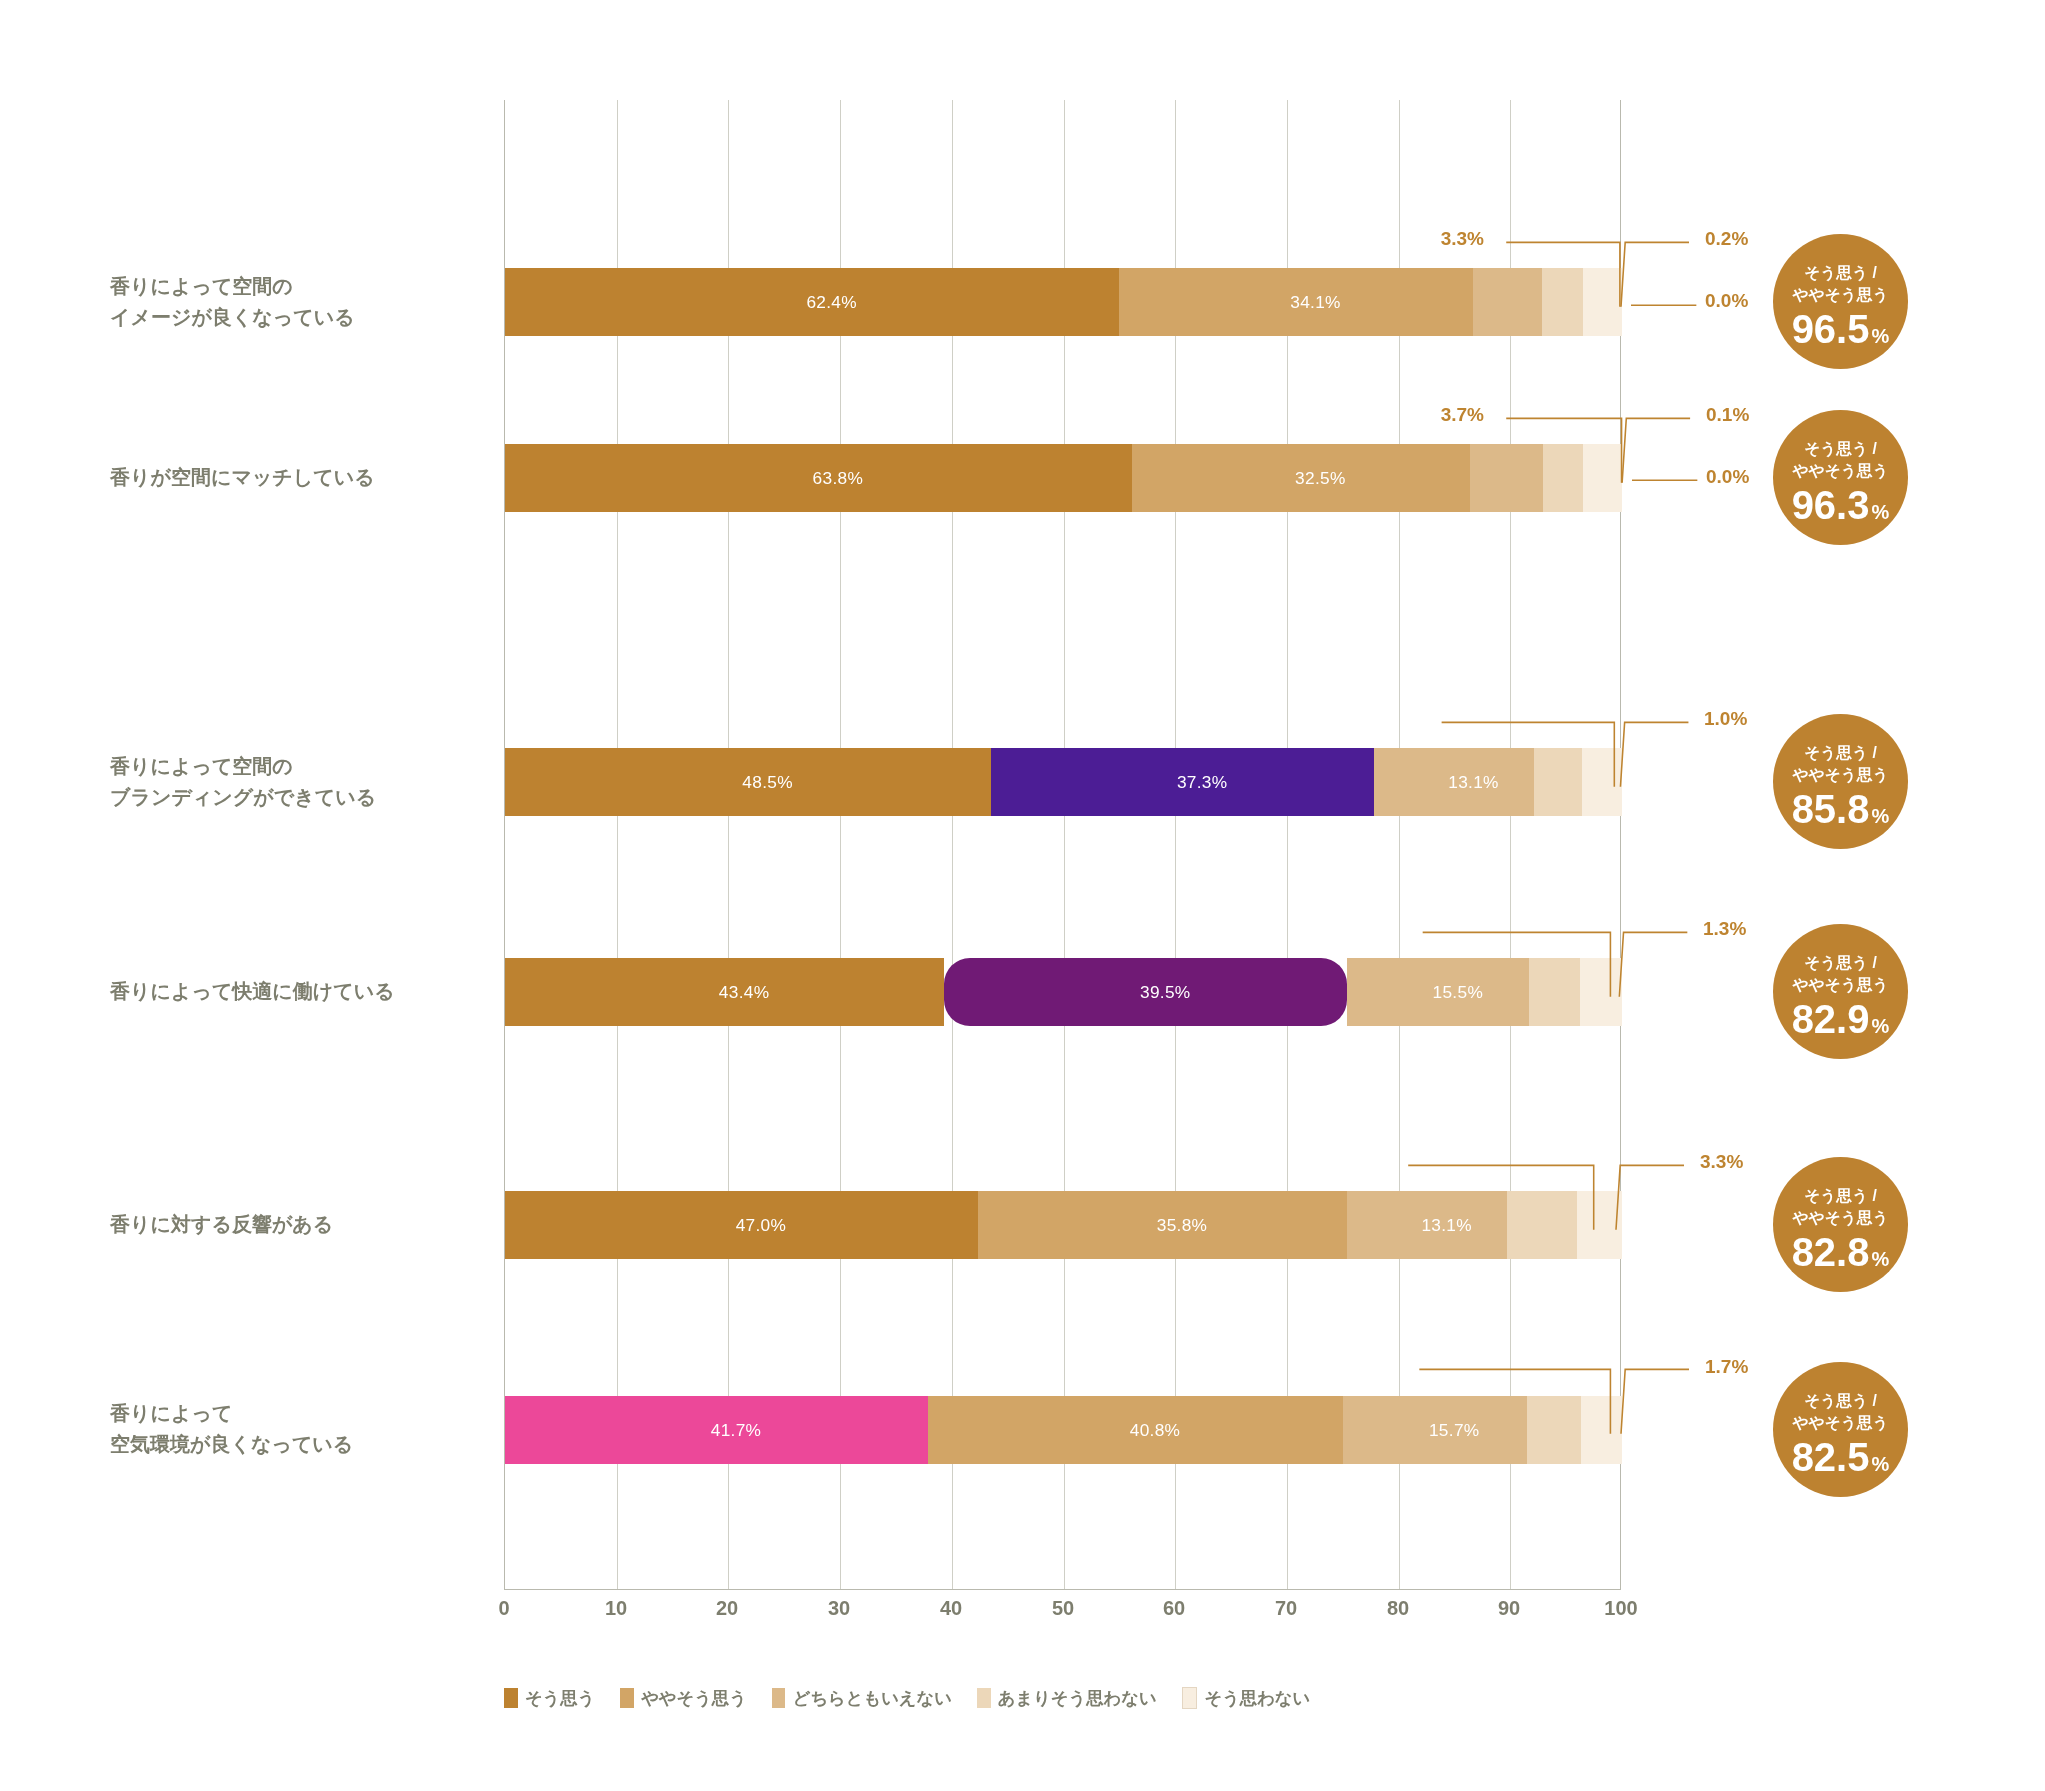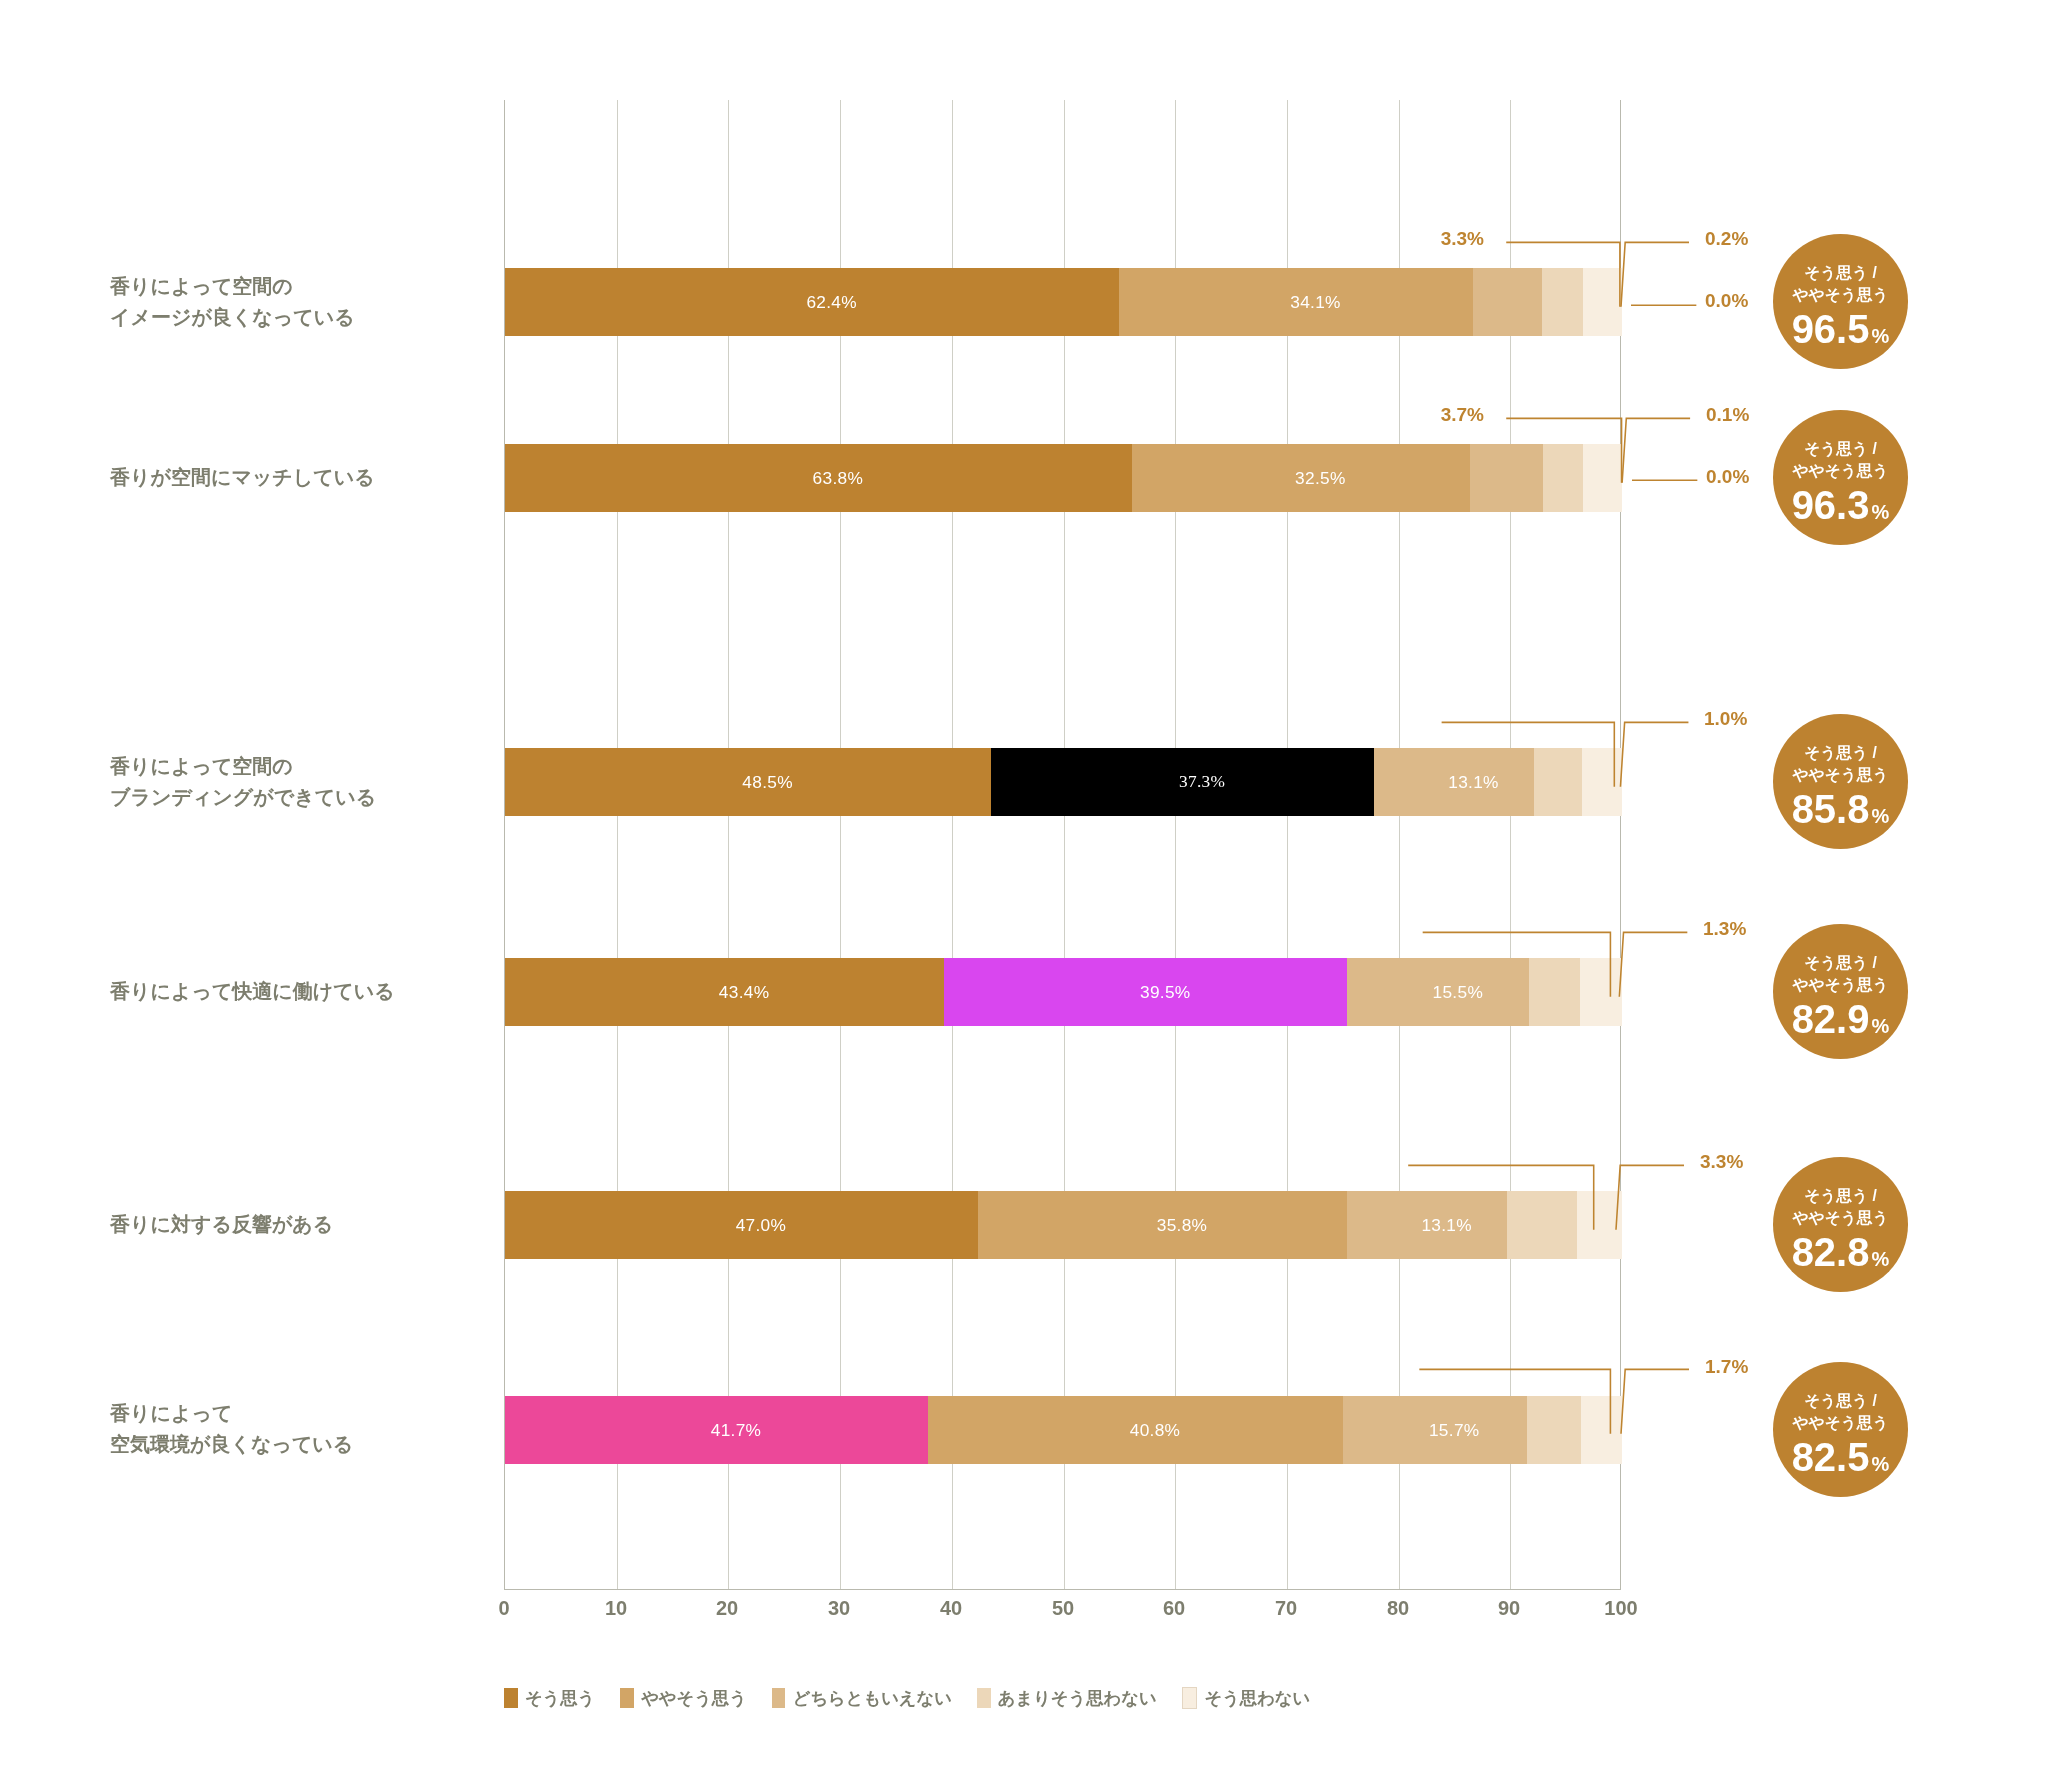"37.3%" div.seg { background: #000000 -> #4c1d95; font-family: Liberation Serif, serif -> none }
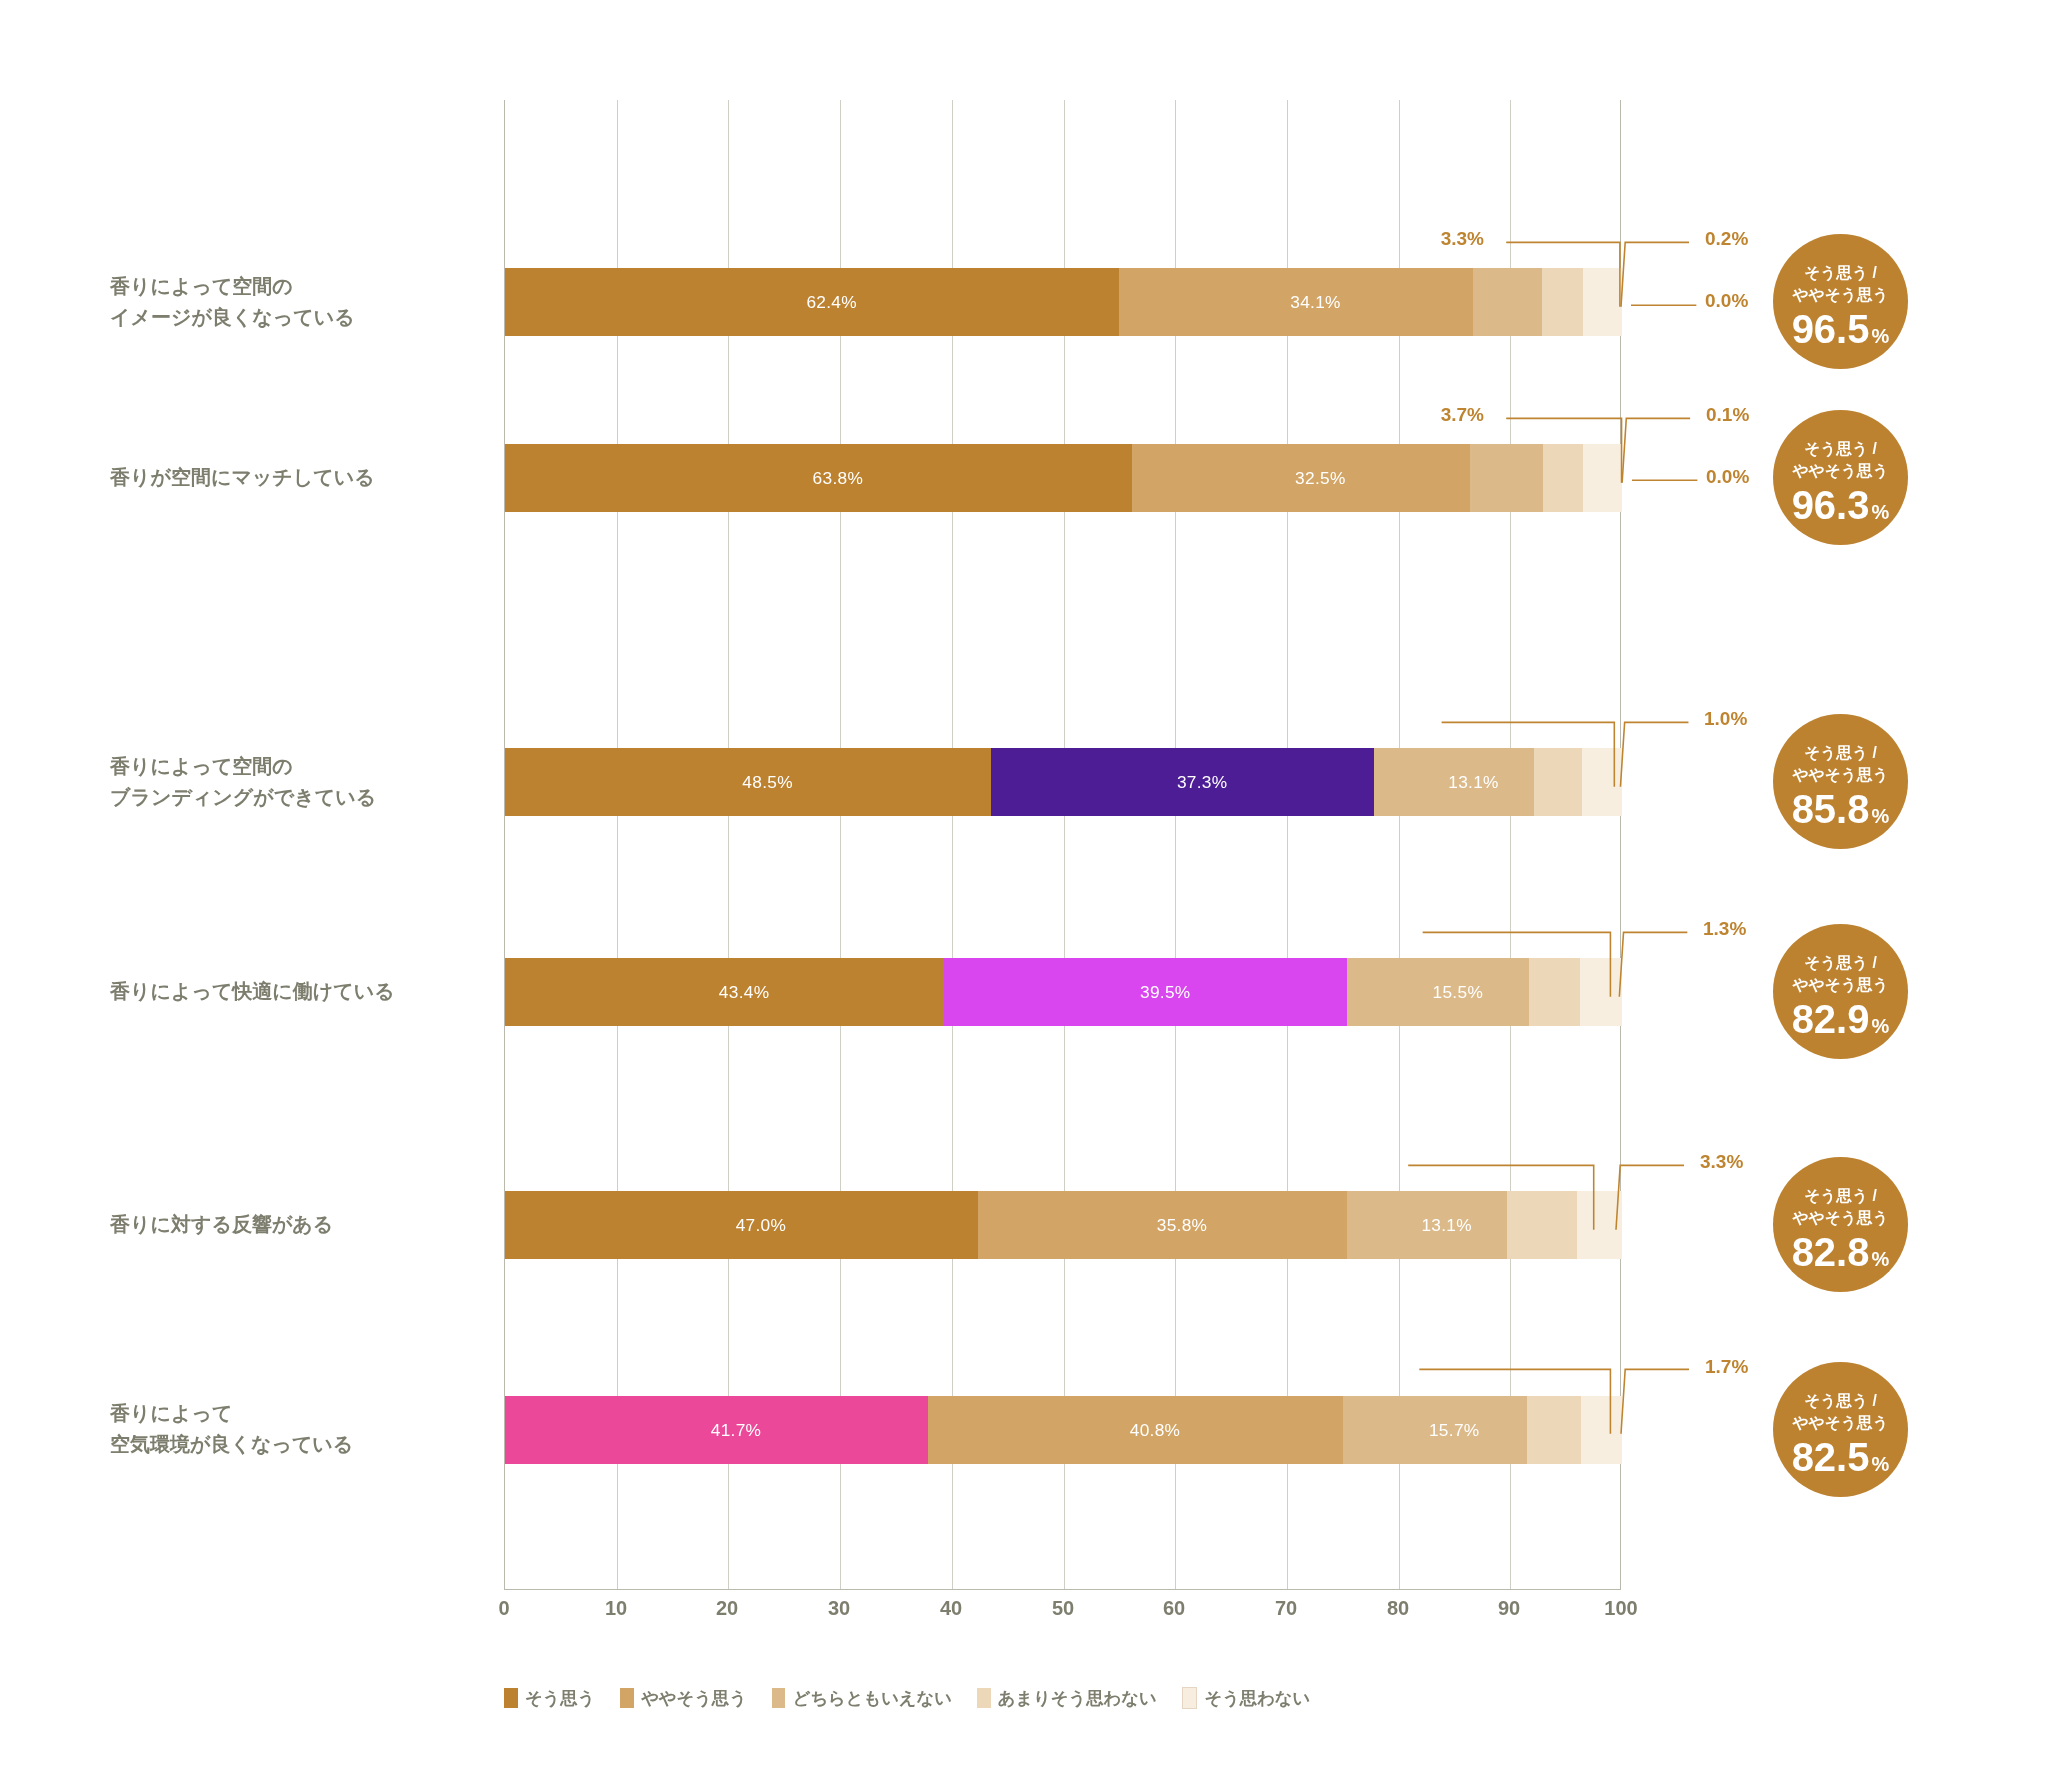"39.5%" div.seg { background: #d946ef -> #701a75; border-radius: none -> 26px }
